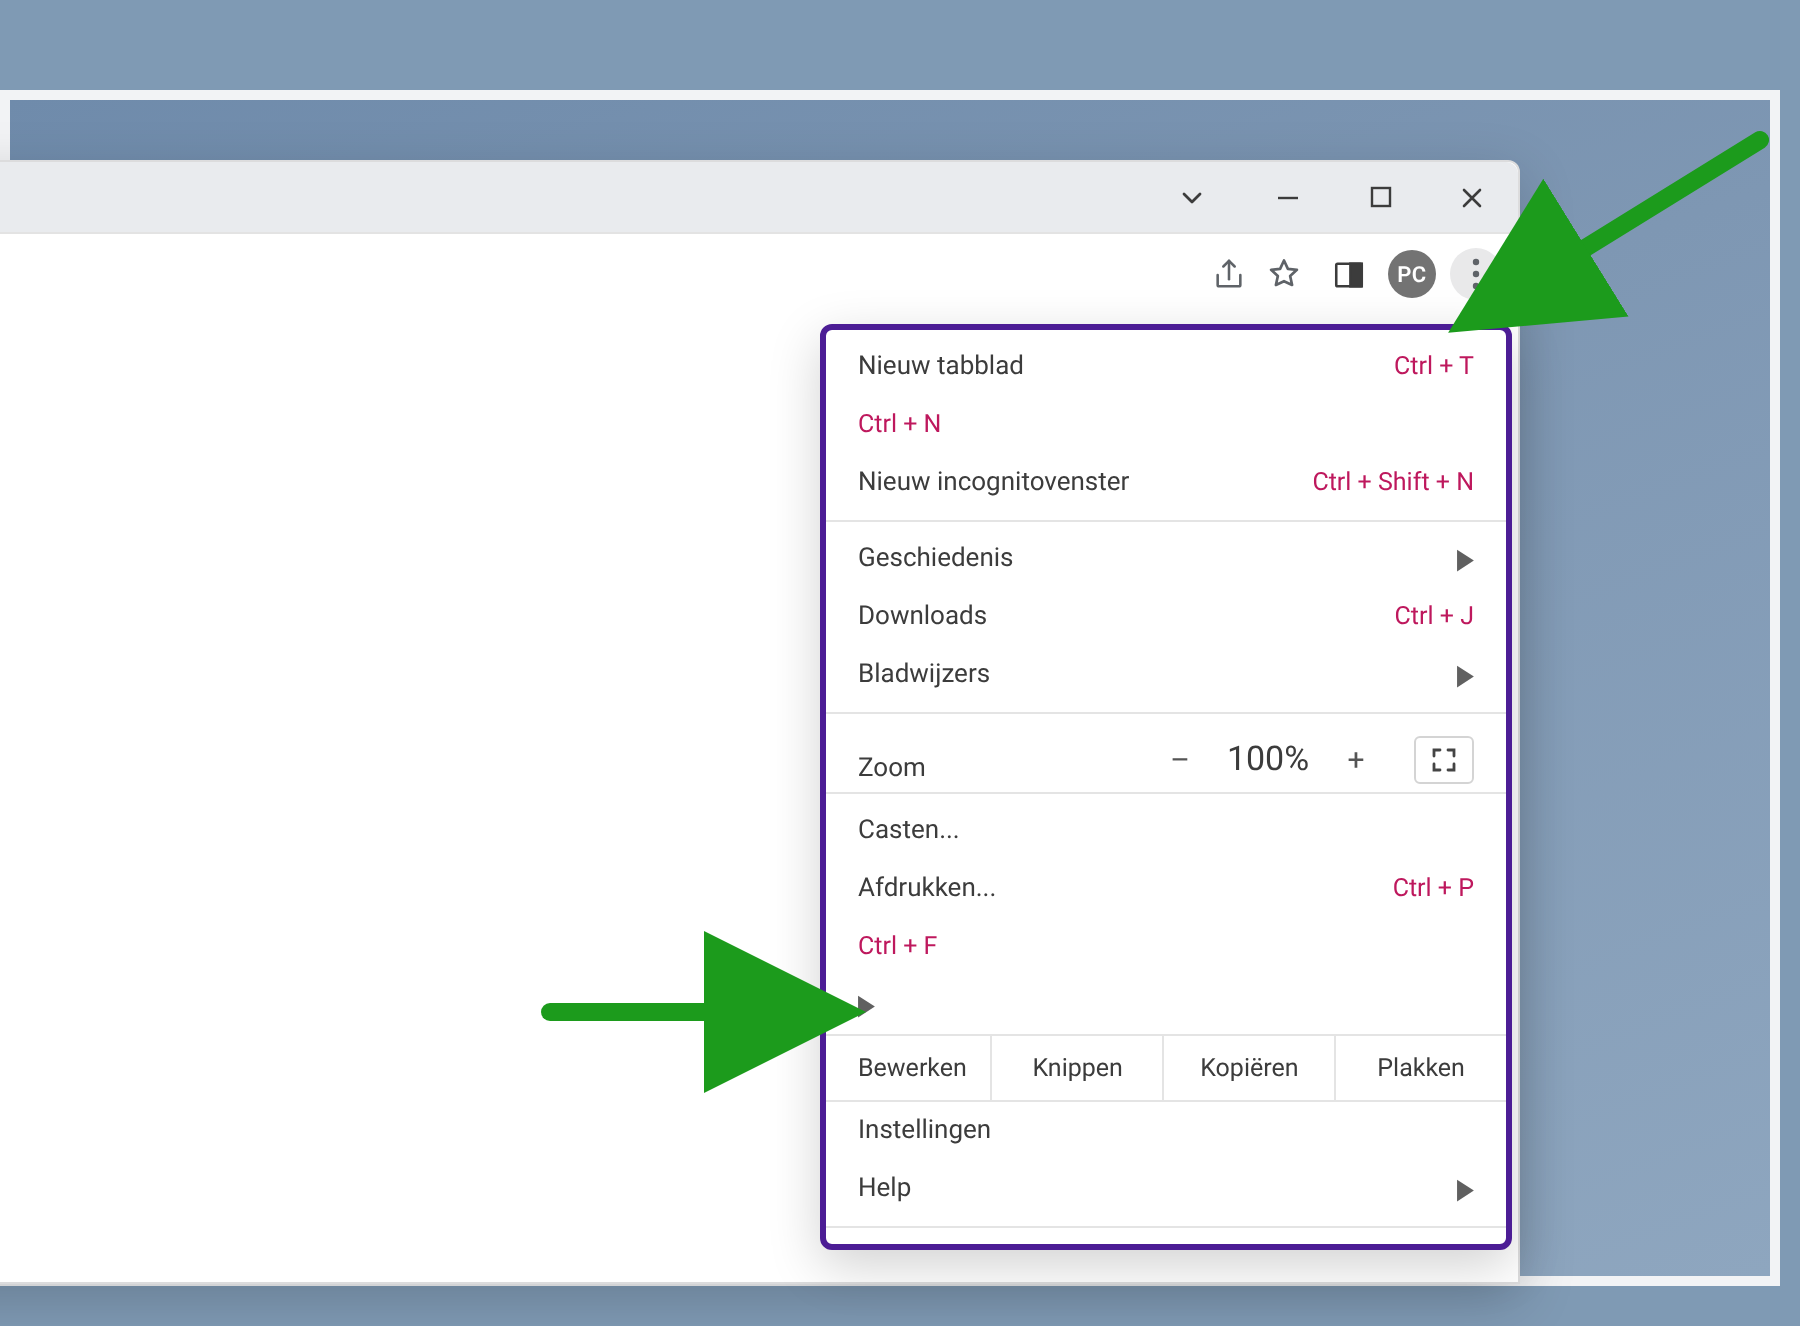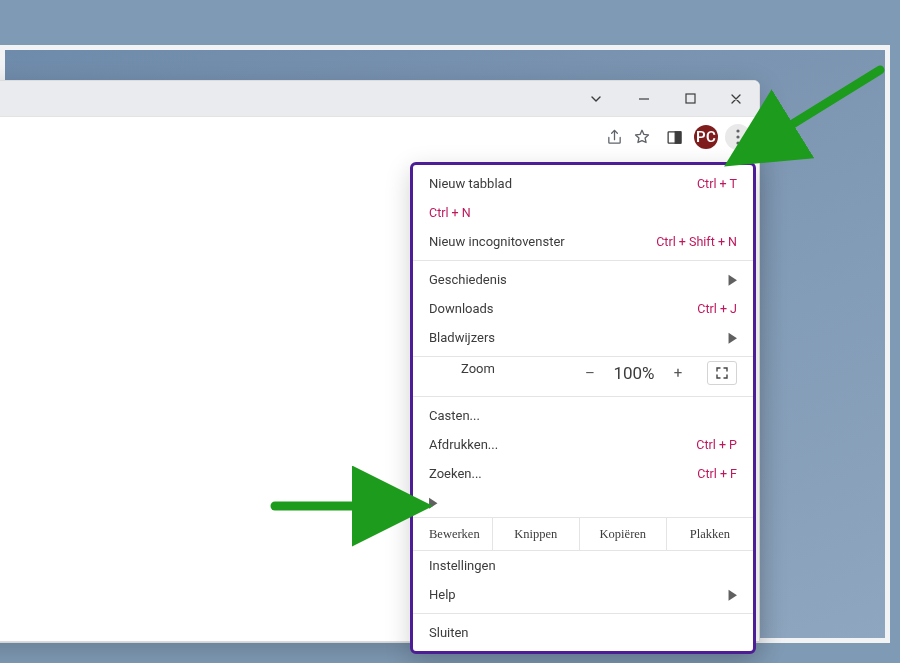"PC" .profile-badge { background: #7f1d1d -> #737373; font-size: 15px -> 11px }
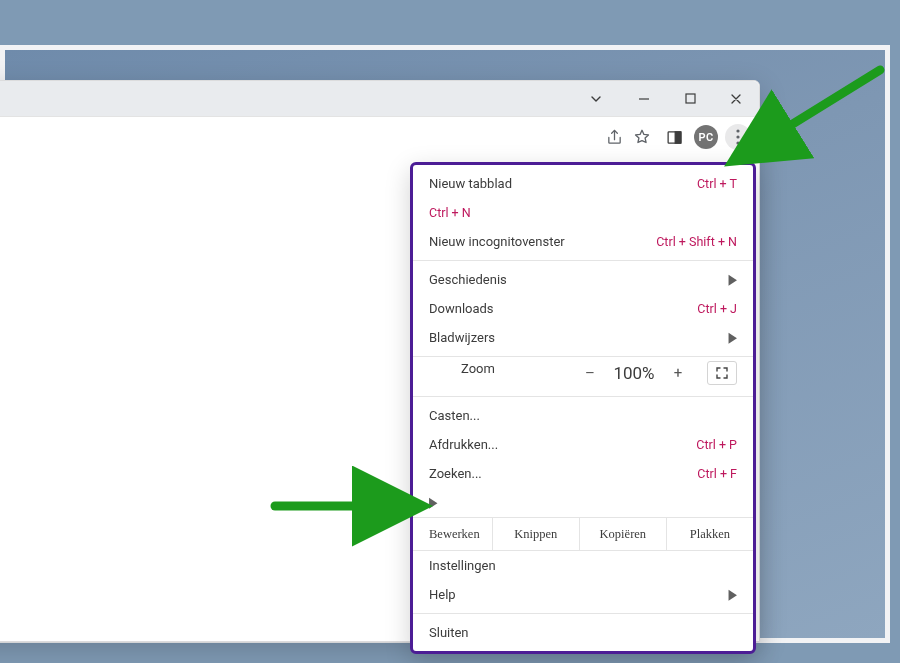"Zoom" .zoom-row { align-items: flex-start -> flex-end; margin-left: 32px -> none }
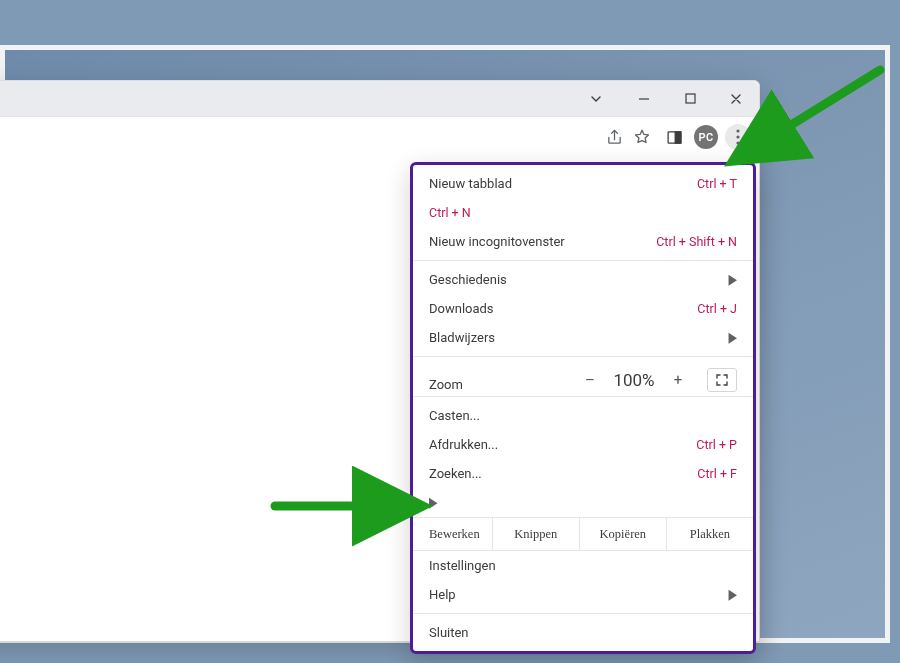"Zoeken..." span.label { html: <span>Zoeken...</span> -> none }
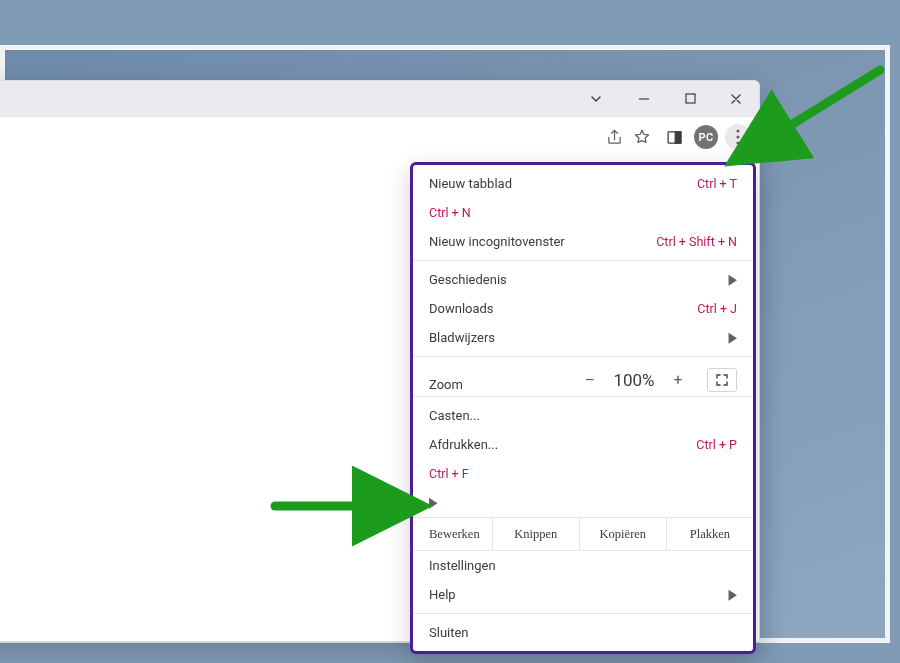"Bewerken" .edit-row { font-family: Liberation Serif, serif -> none }
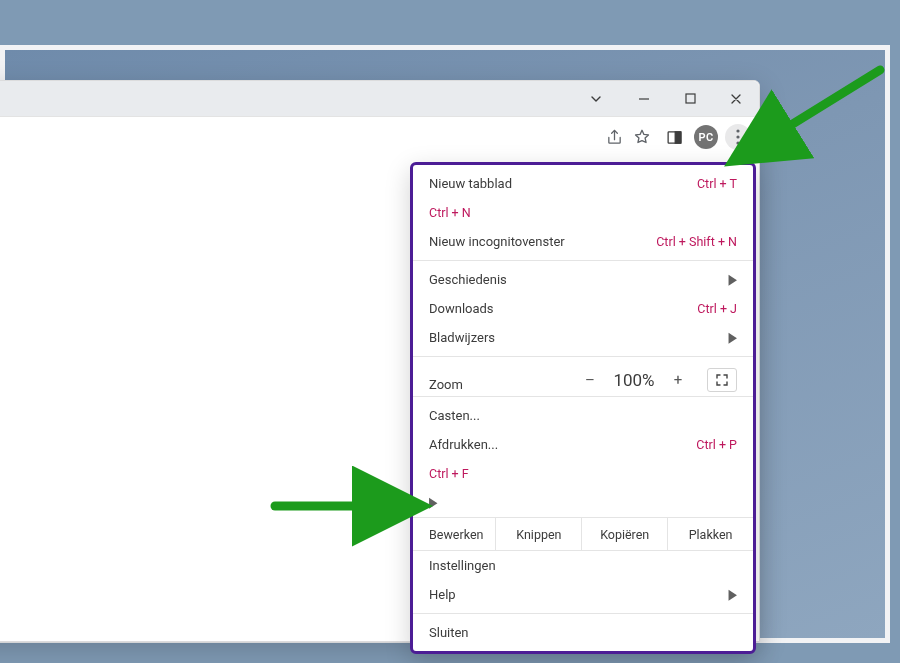"Sluiten" div.menu-row { html: <div> <span>Sluiten</span> </div> -> none }
